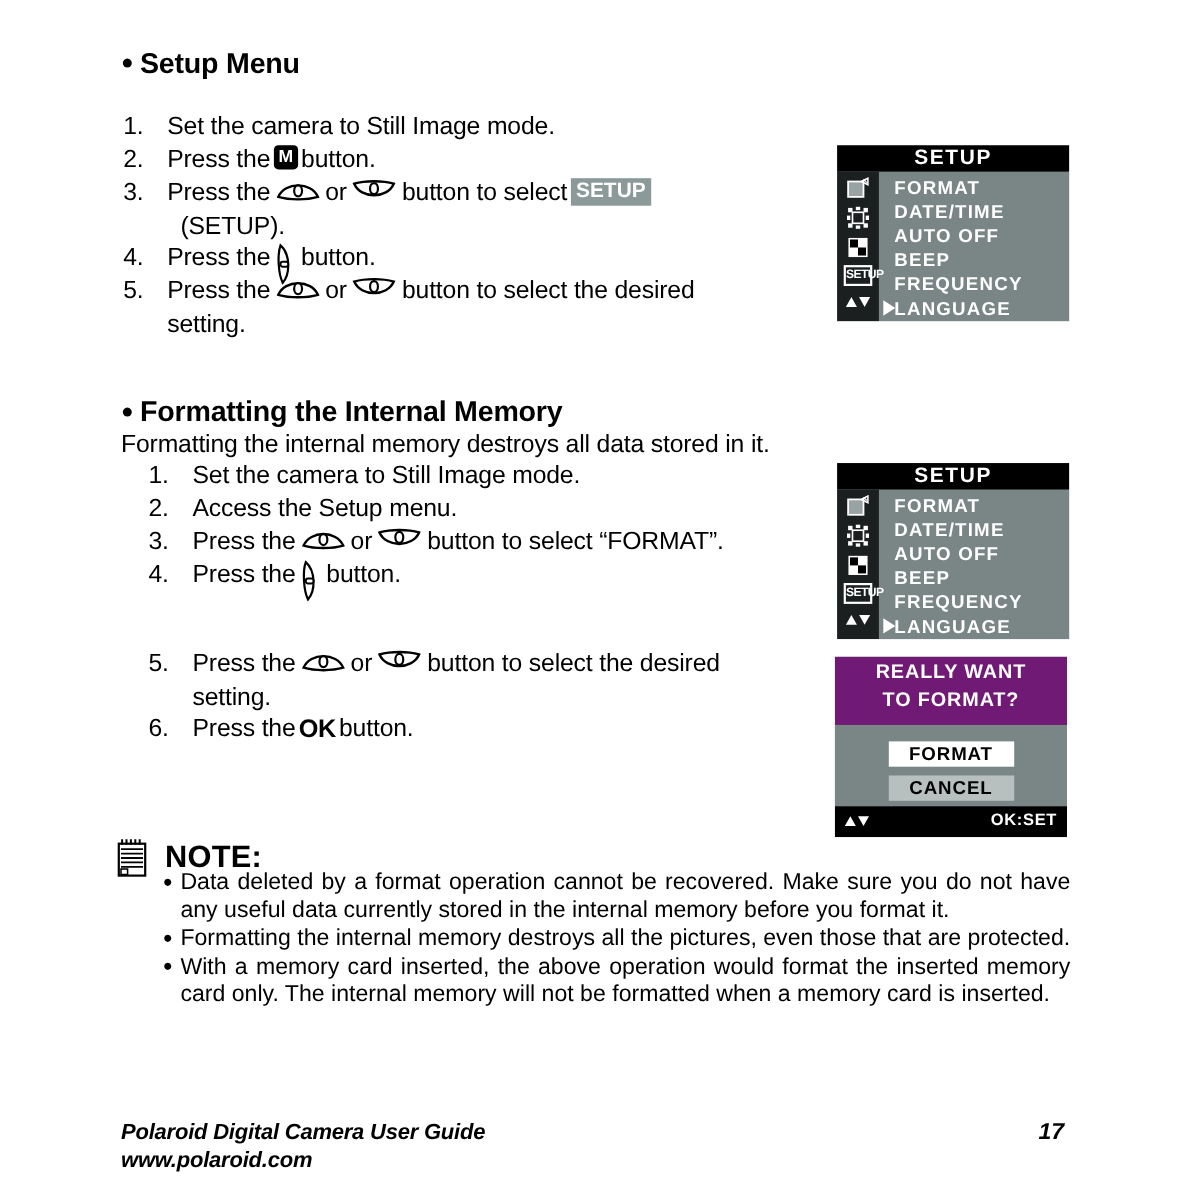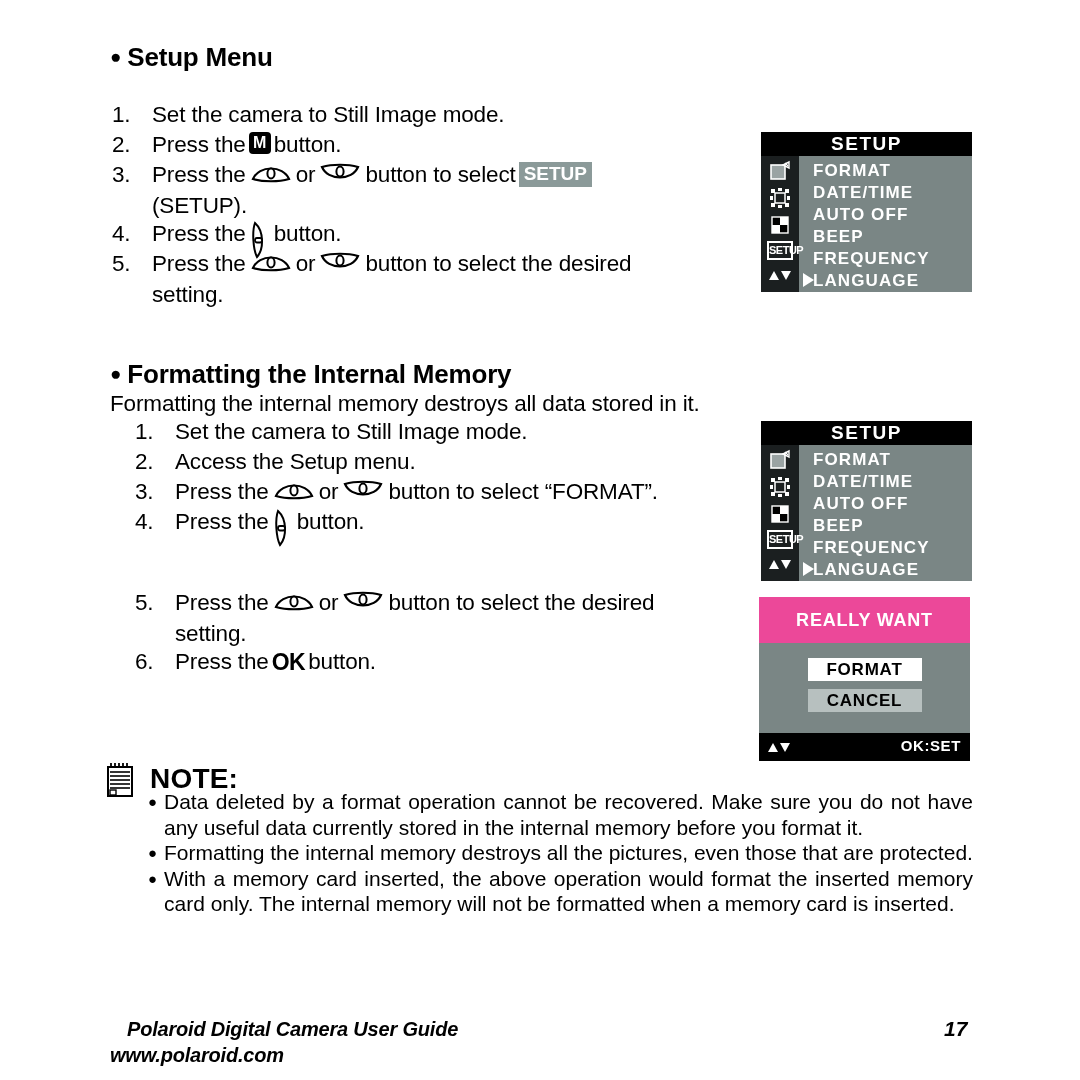"(SETUP)." div.step-cont { margin-left: 0 -> 12px }
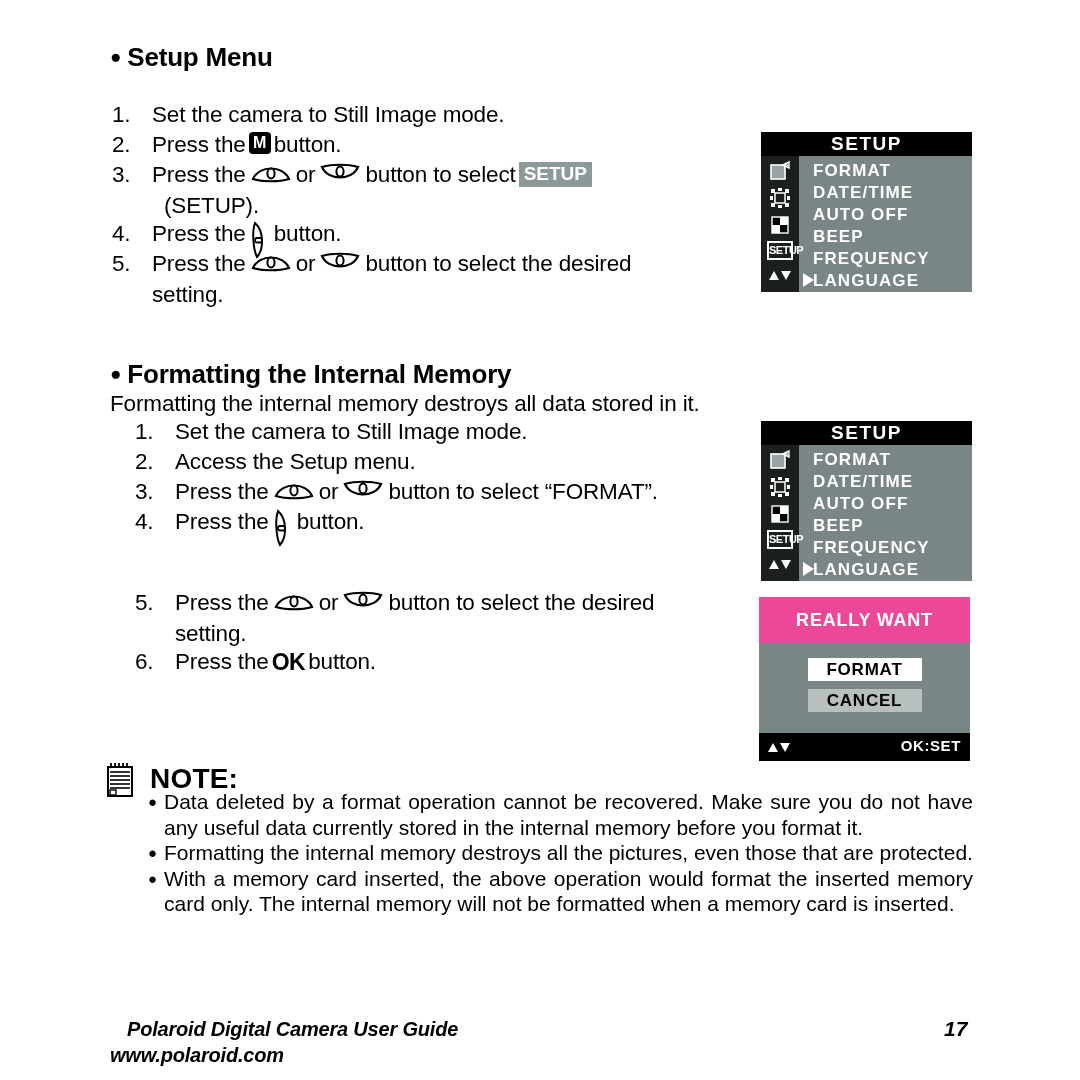"REALLY WANT" .dlg-head { background: #ec4899 -> #701a75; padding-top: 10px -> none }
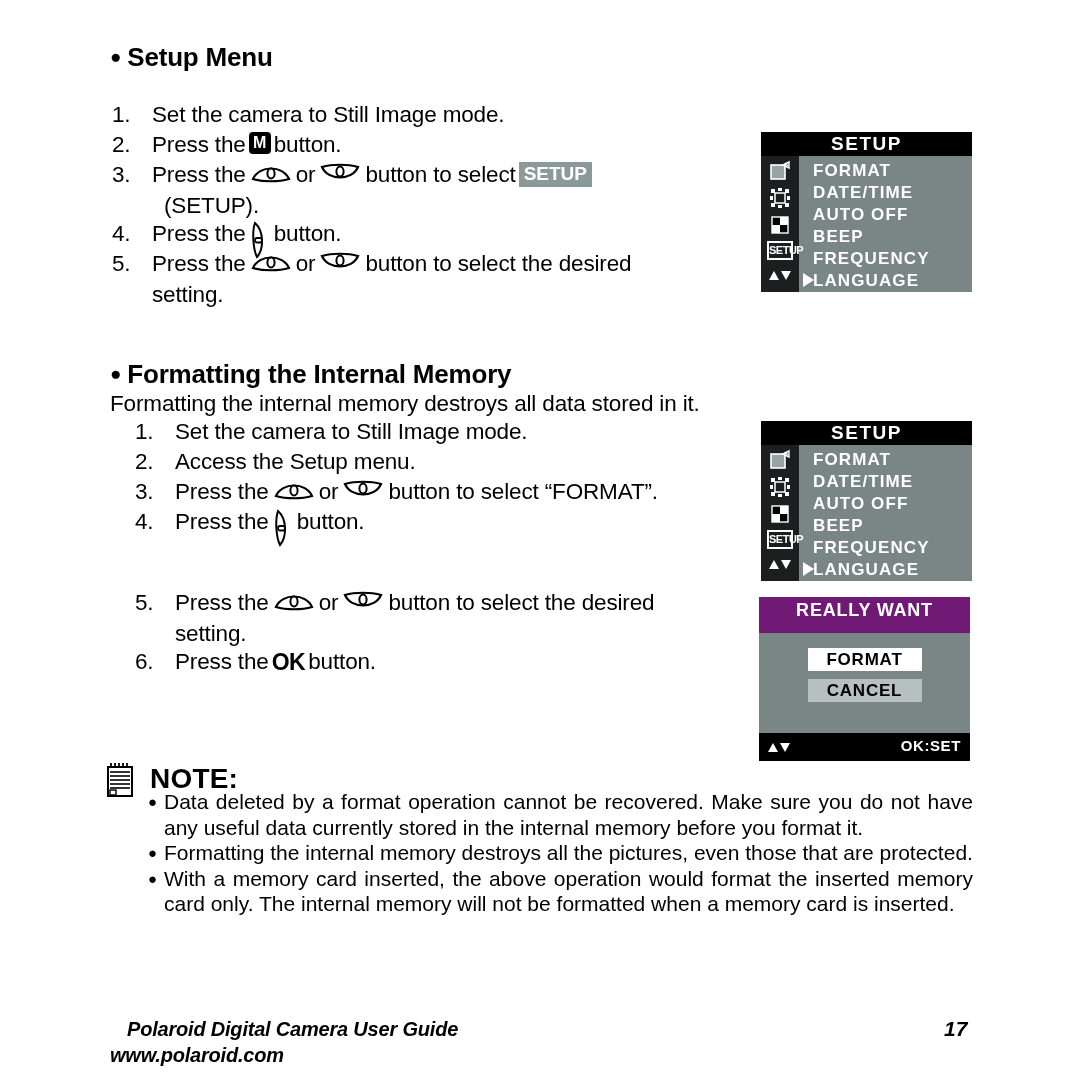"TO FORMAT?" div { html: none -> <div>TO FORMAT?</div> }
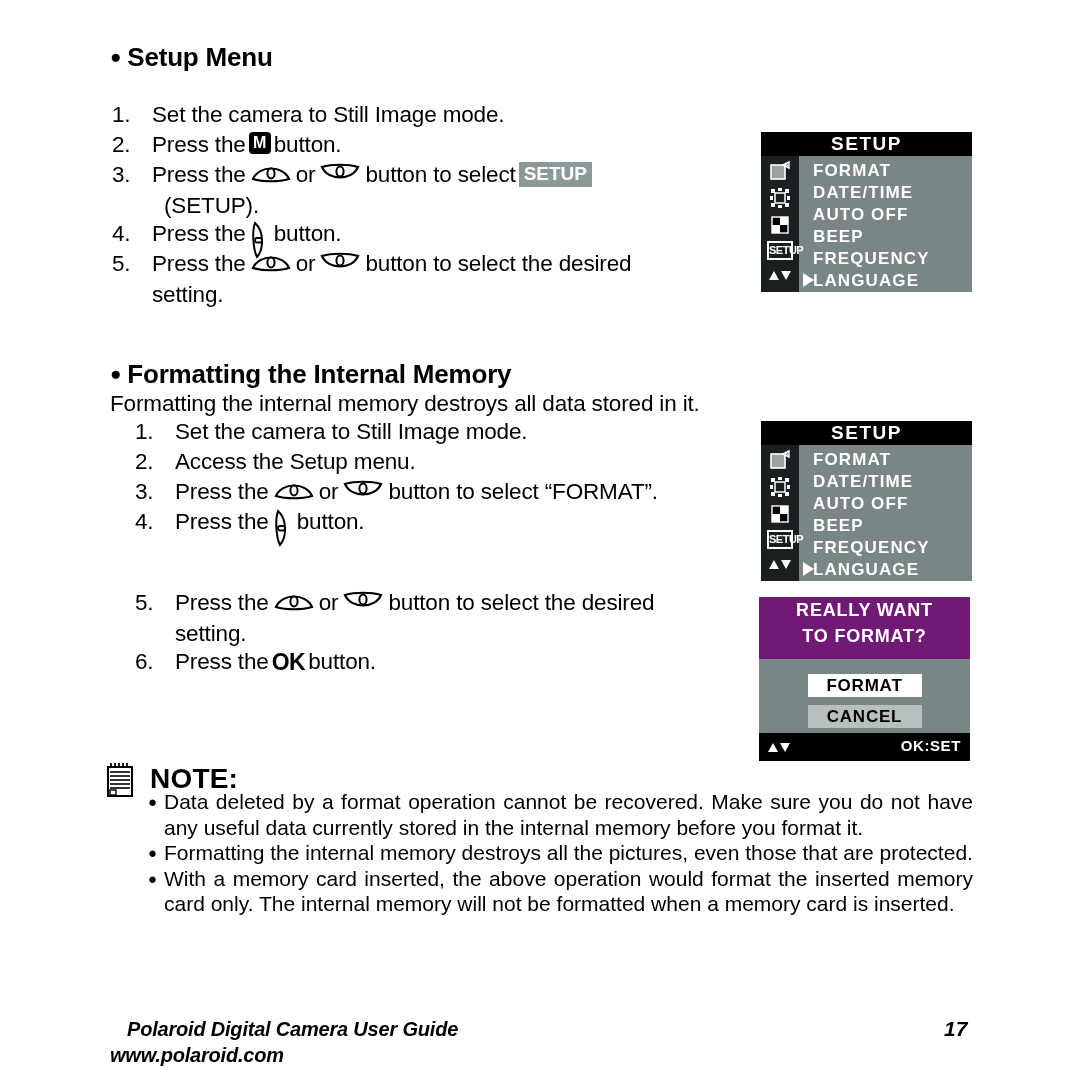"Polaroid Digital Camera User Guide" .footer-line1 { margin-left: 17px -> none }
